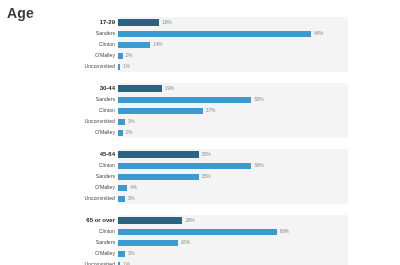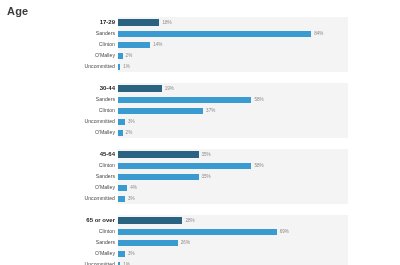"Age" .chart-title { font-size: 11px -> 14px }
